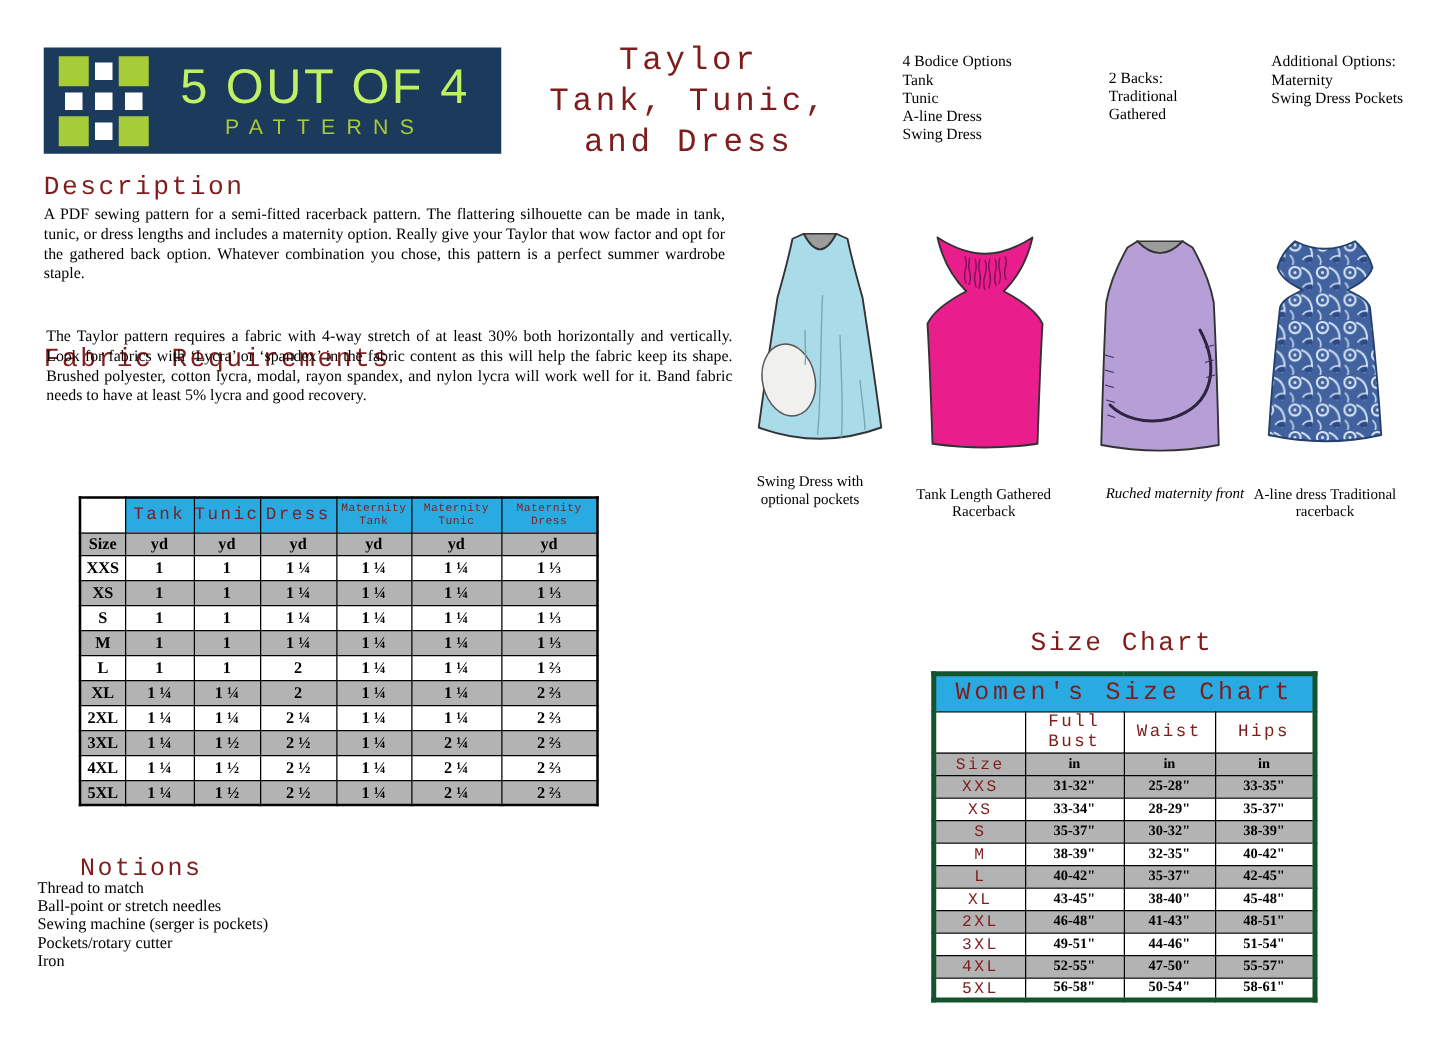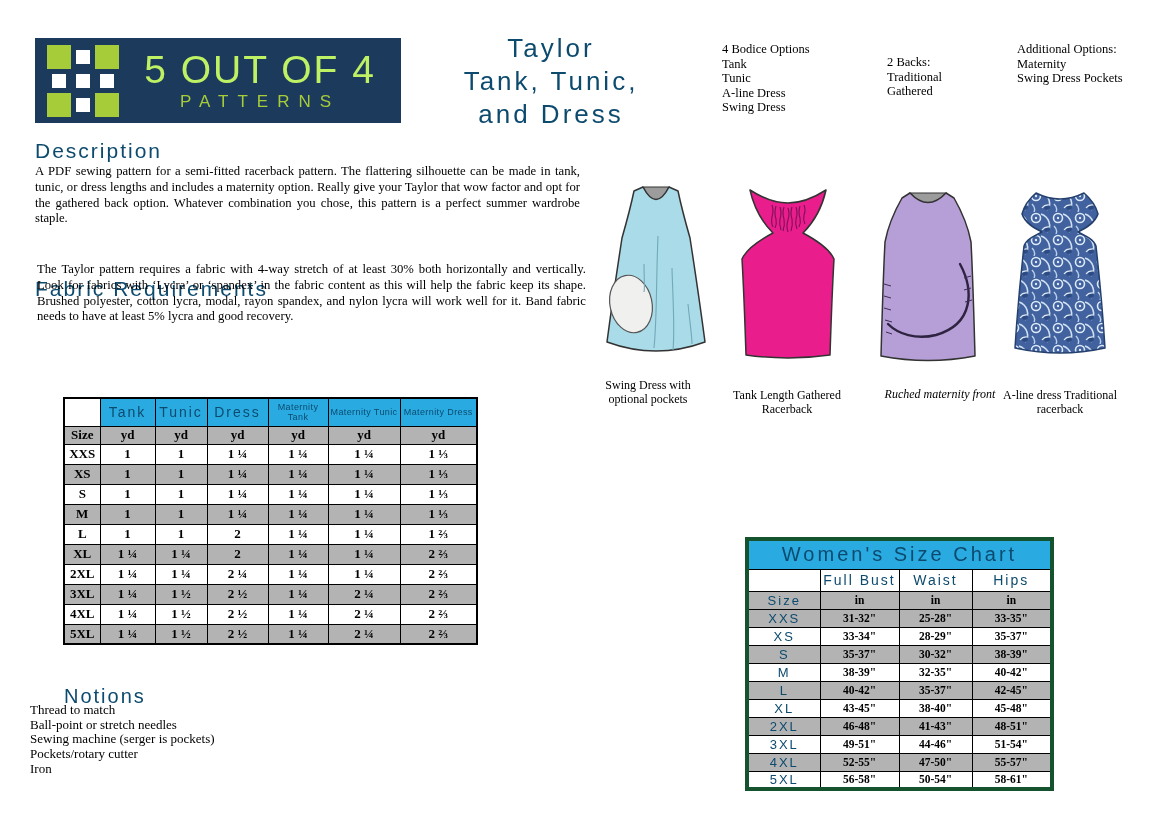"Taylor" .hand { color: #0c4a6e -> #7f1d1d; font-family: Liberation Sans, sans-serif -> Liberation Mono, monospace }
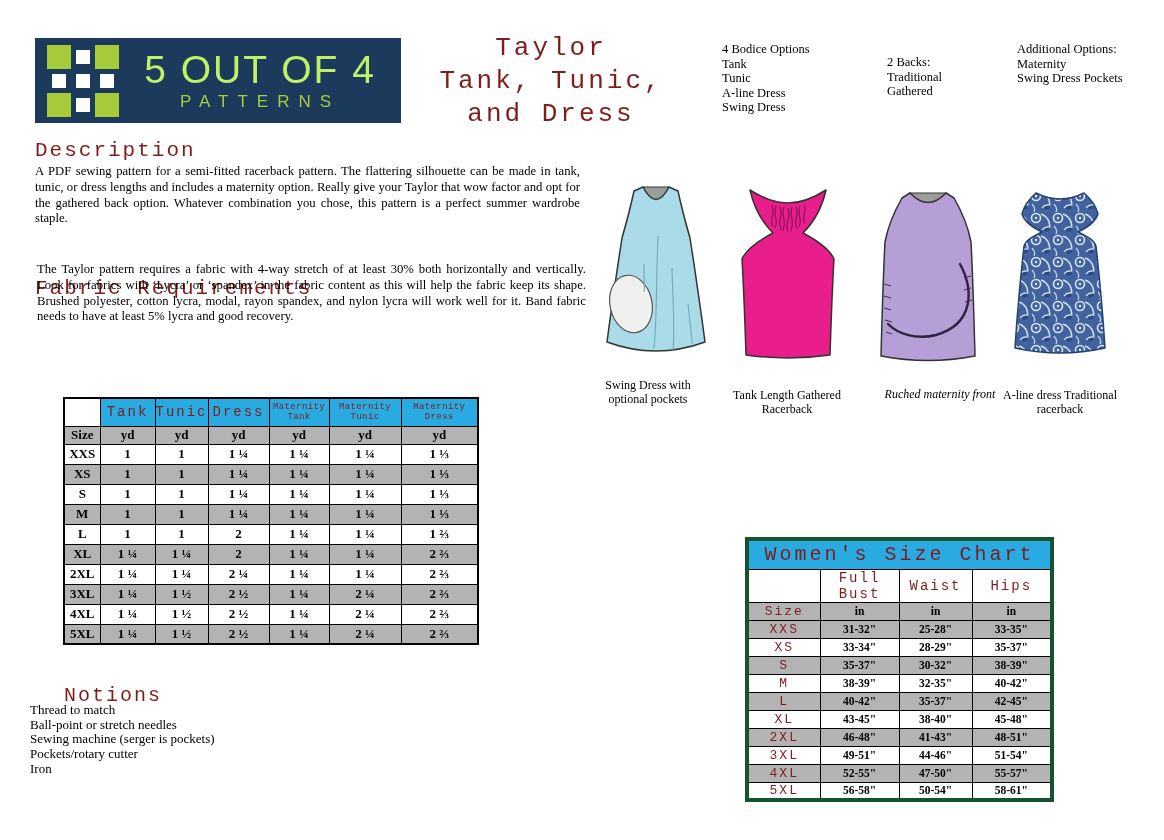"Size Chart" div.sec-head { html: none -> <div>Size Chart</div> }
